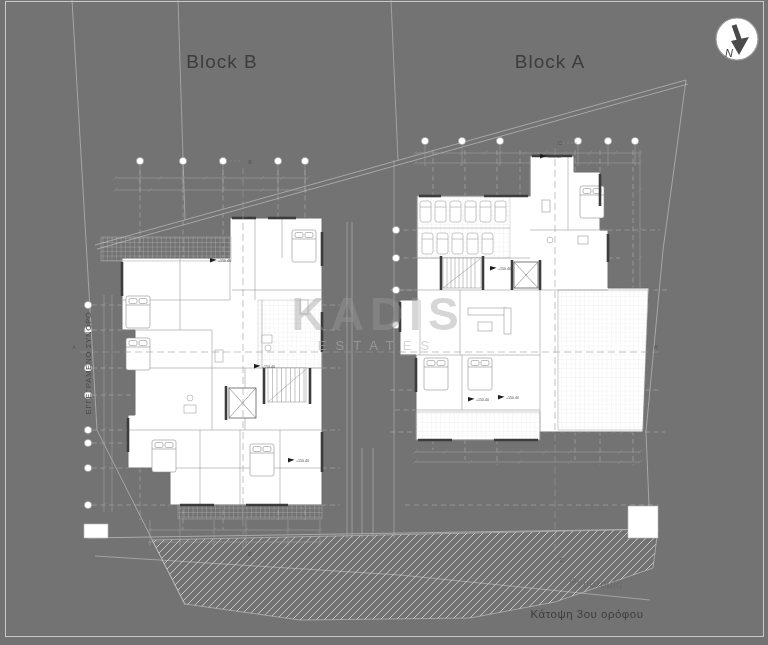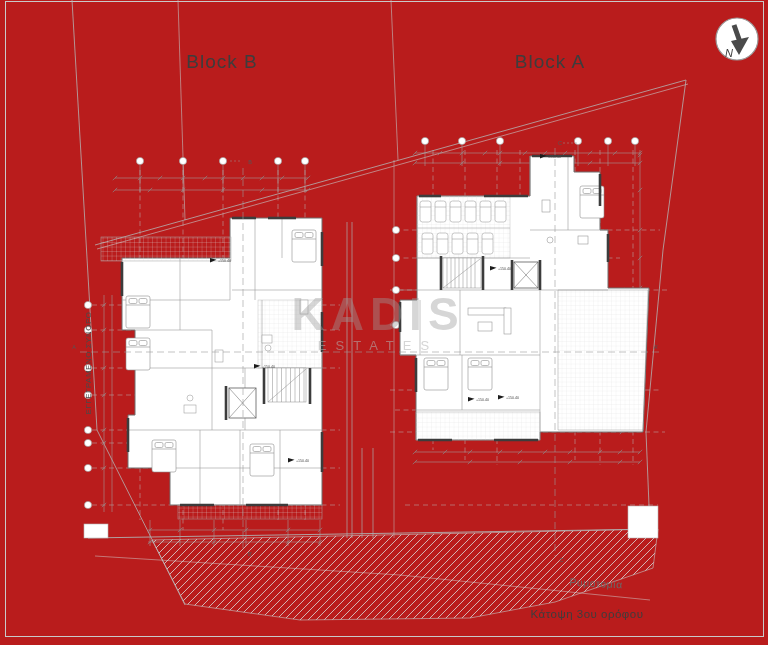"Block B" .sheet { background: #b91c1c -> #737373 }
